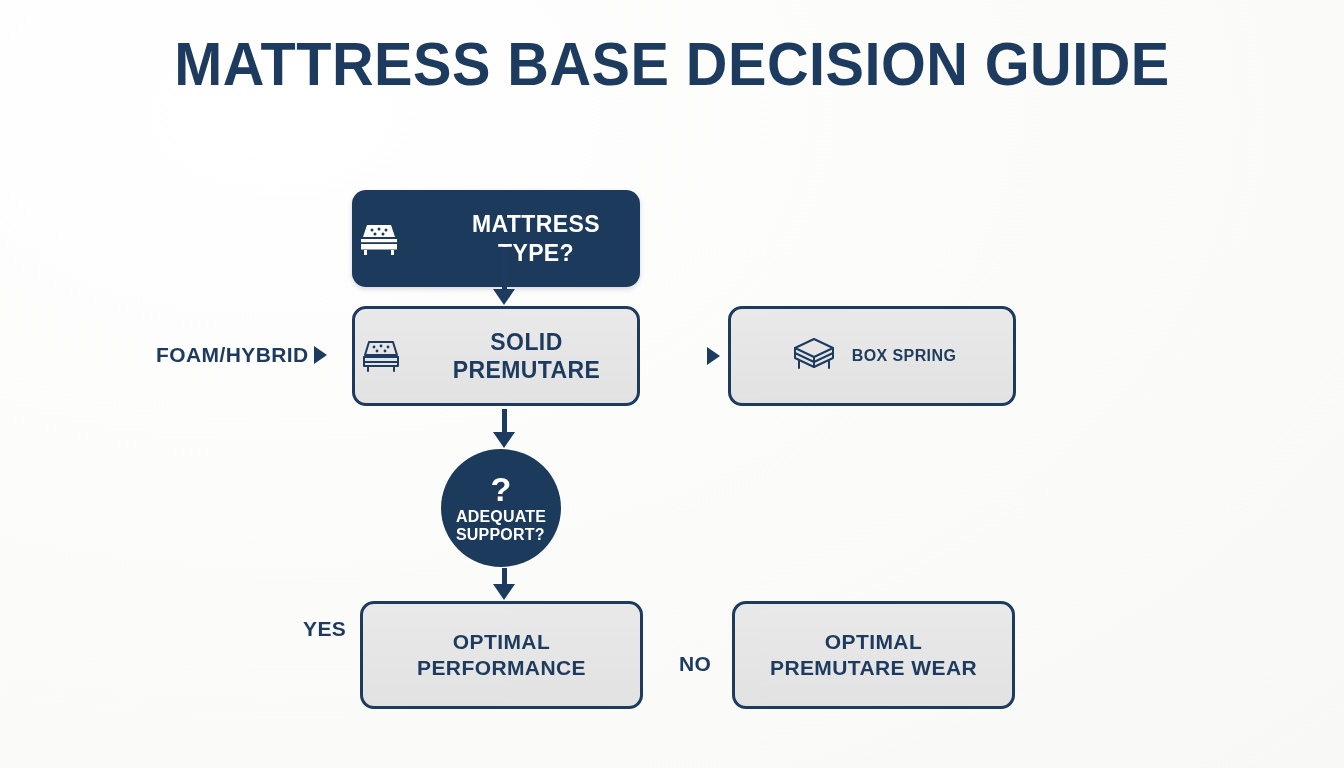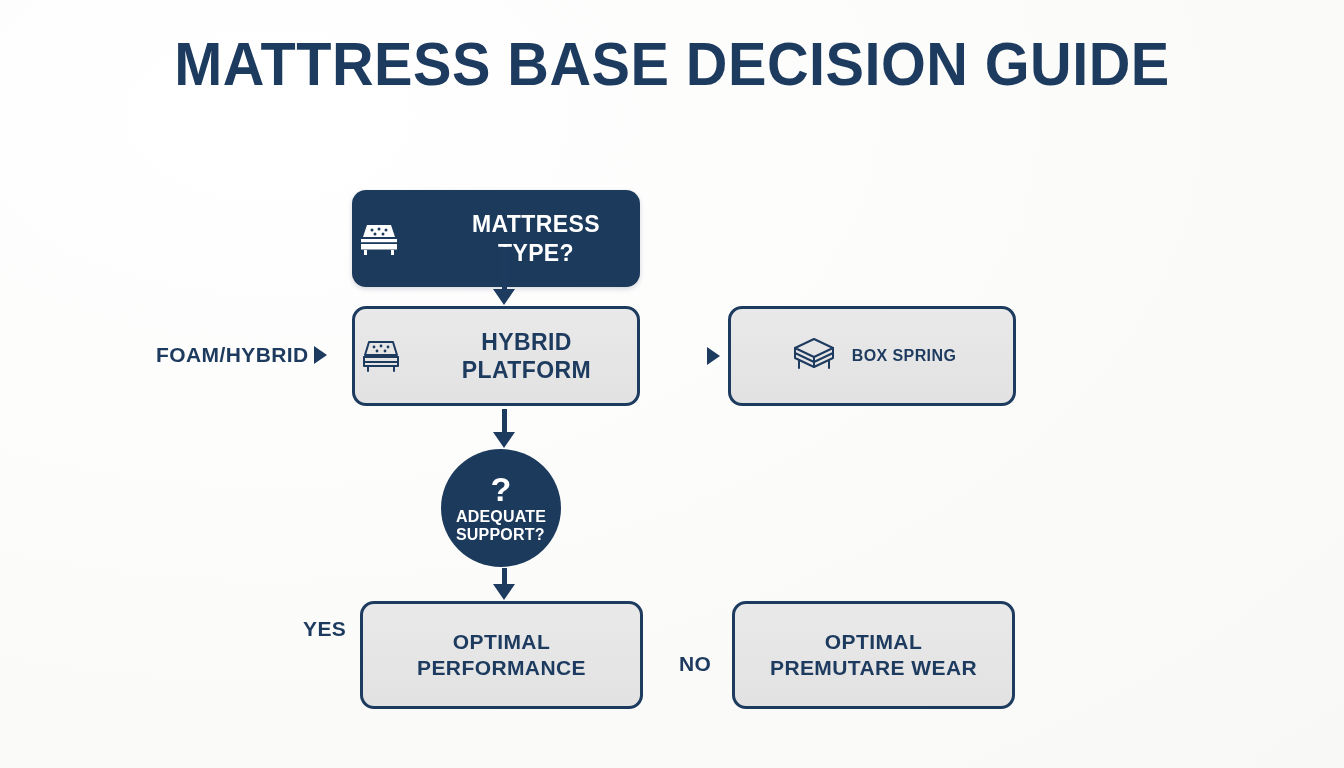"HYBRID PLATFORM" span.node-label { text: HYBRID PLATFORM -> SOLID PREMUTARE }
